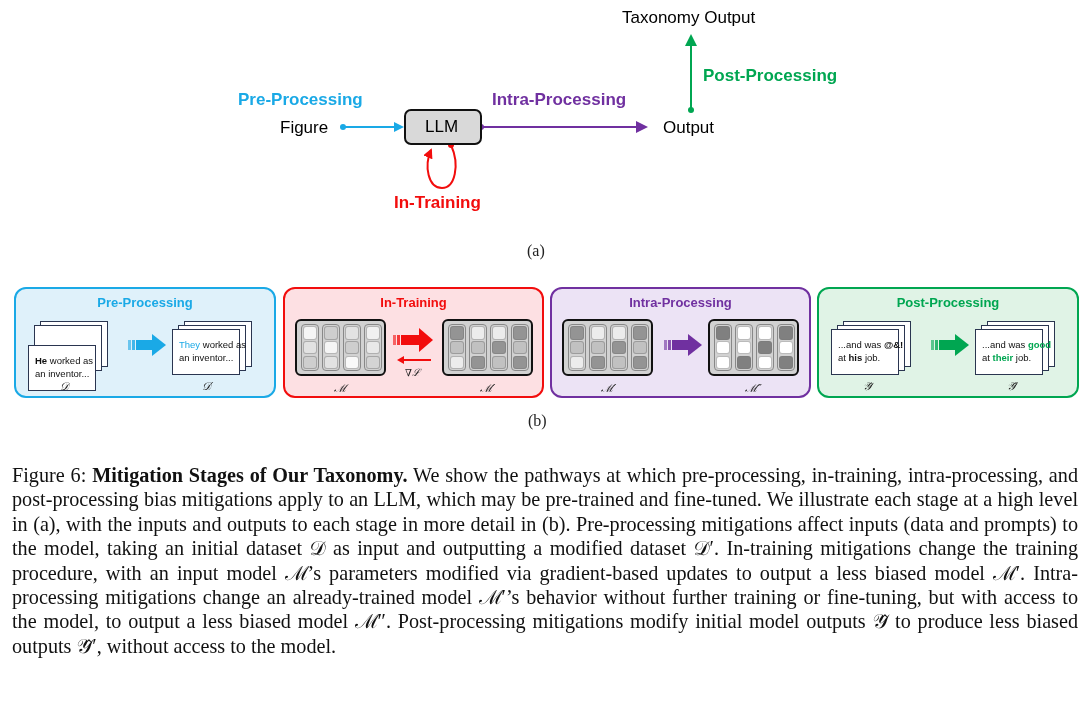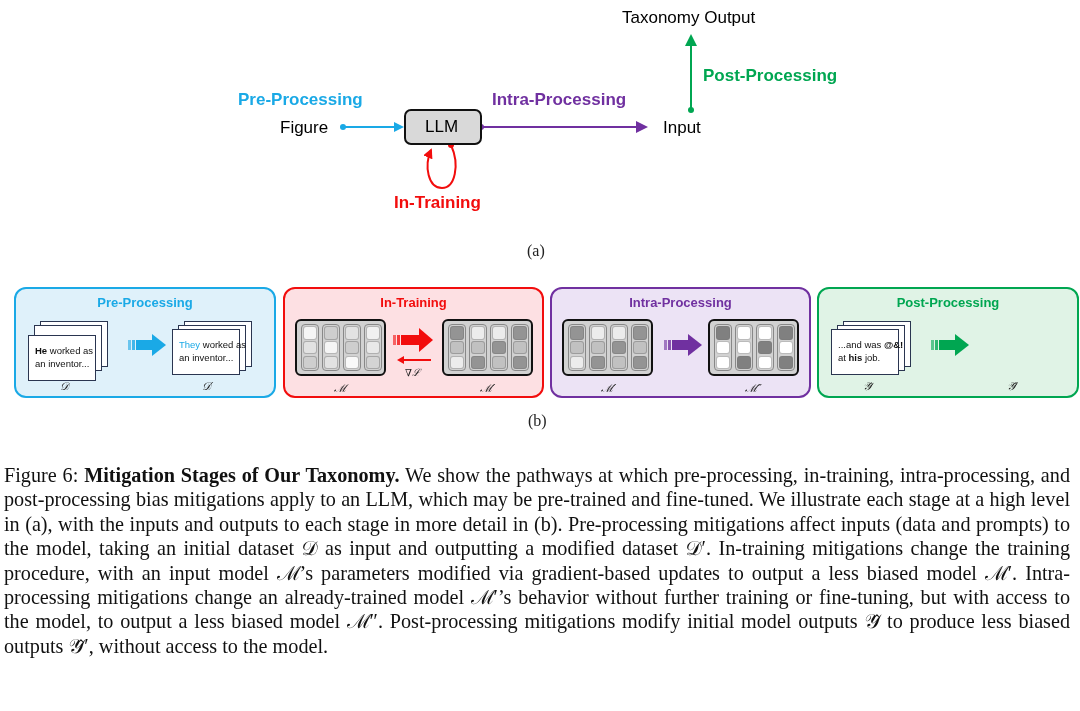"Input" span.abs { text: Input -> Output }
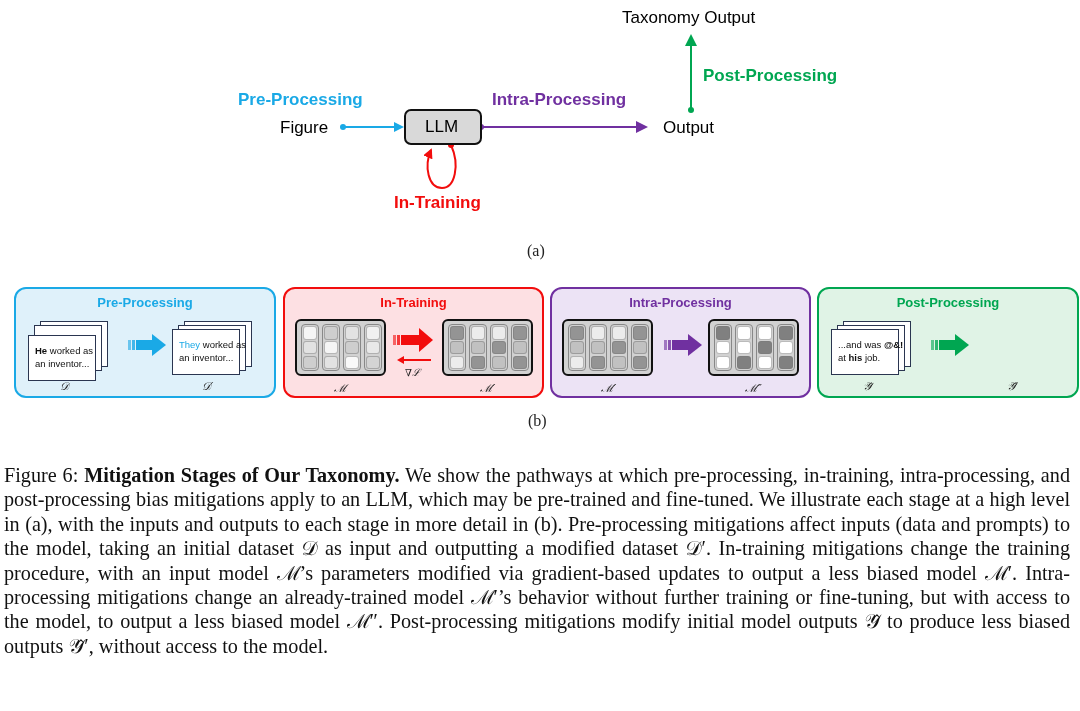"...and was good" div.doc-stack { html: none -> <div> <div></div> <div></div> <div> <div> <span>...and was </span><b>good</b><br> <span>at </span><b>their</b><span> job.</span> </div> </div> </div> }
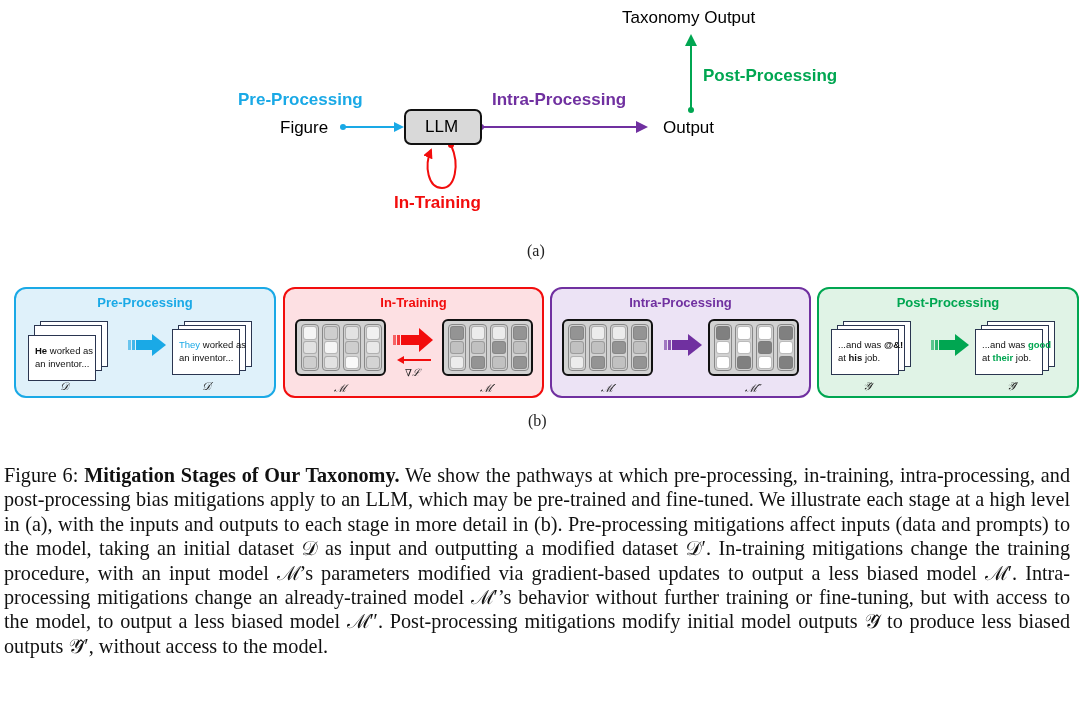"He worked as" div.doc-page { top: 14px -> 24px }
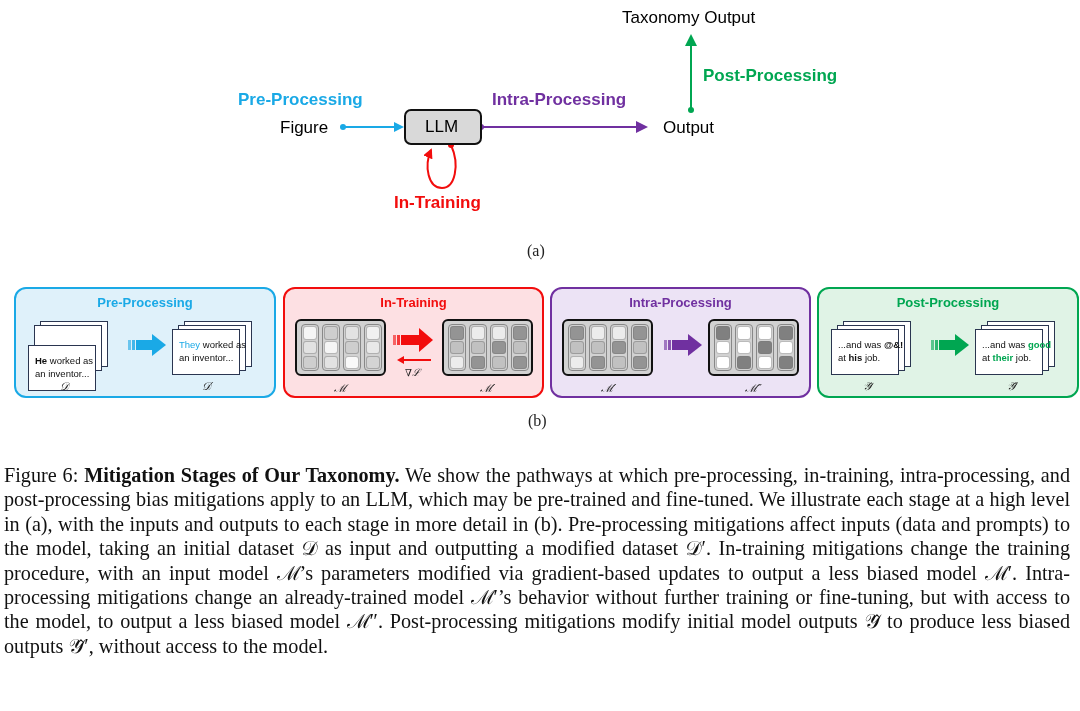"Figure 6: Mitigation Stages of" .caption { left: 4px -> 12px }
